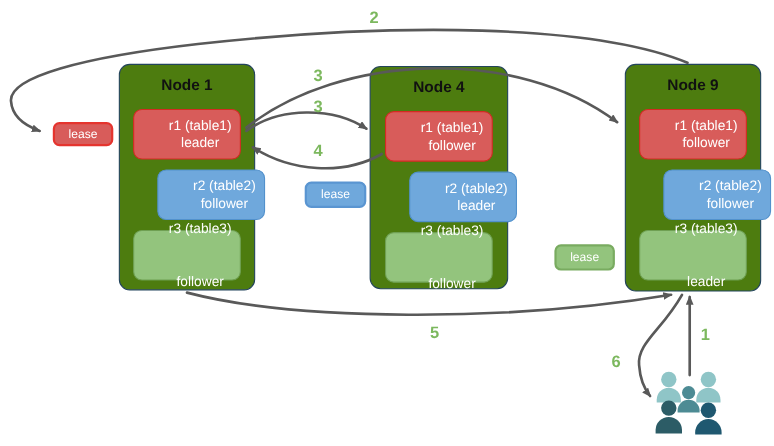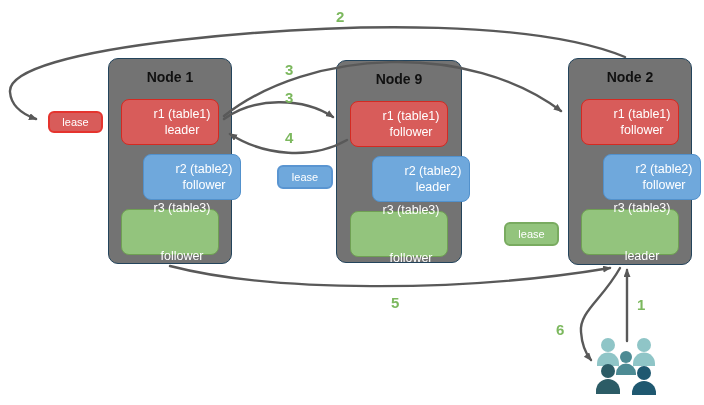"Node 1" .node { background: #737373 -> #4d7c0f }
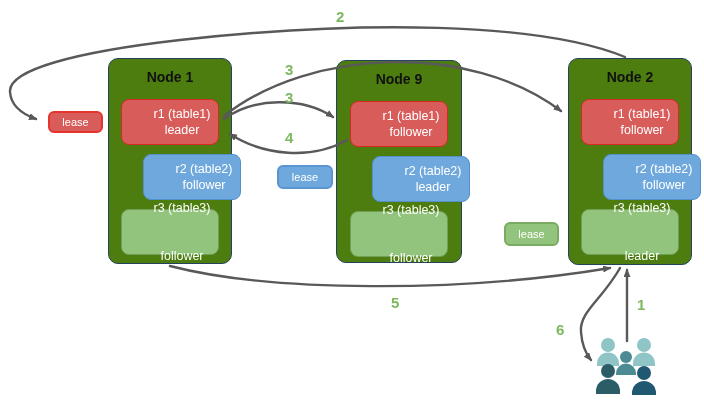"Node 9" div.node-title { text: 9 -> 4 }
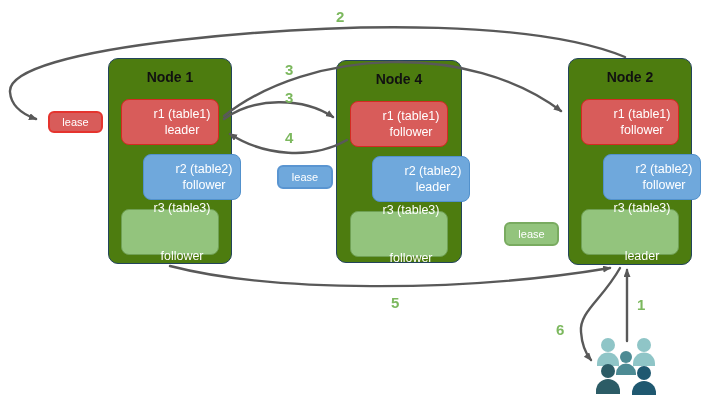"Node 2" div.node-title { text: 2 -> 9 }
